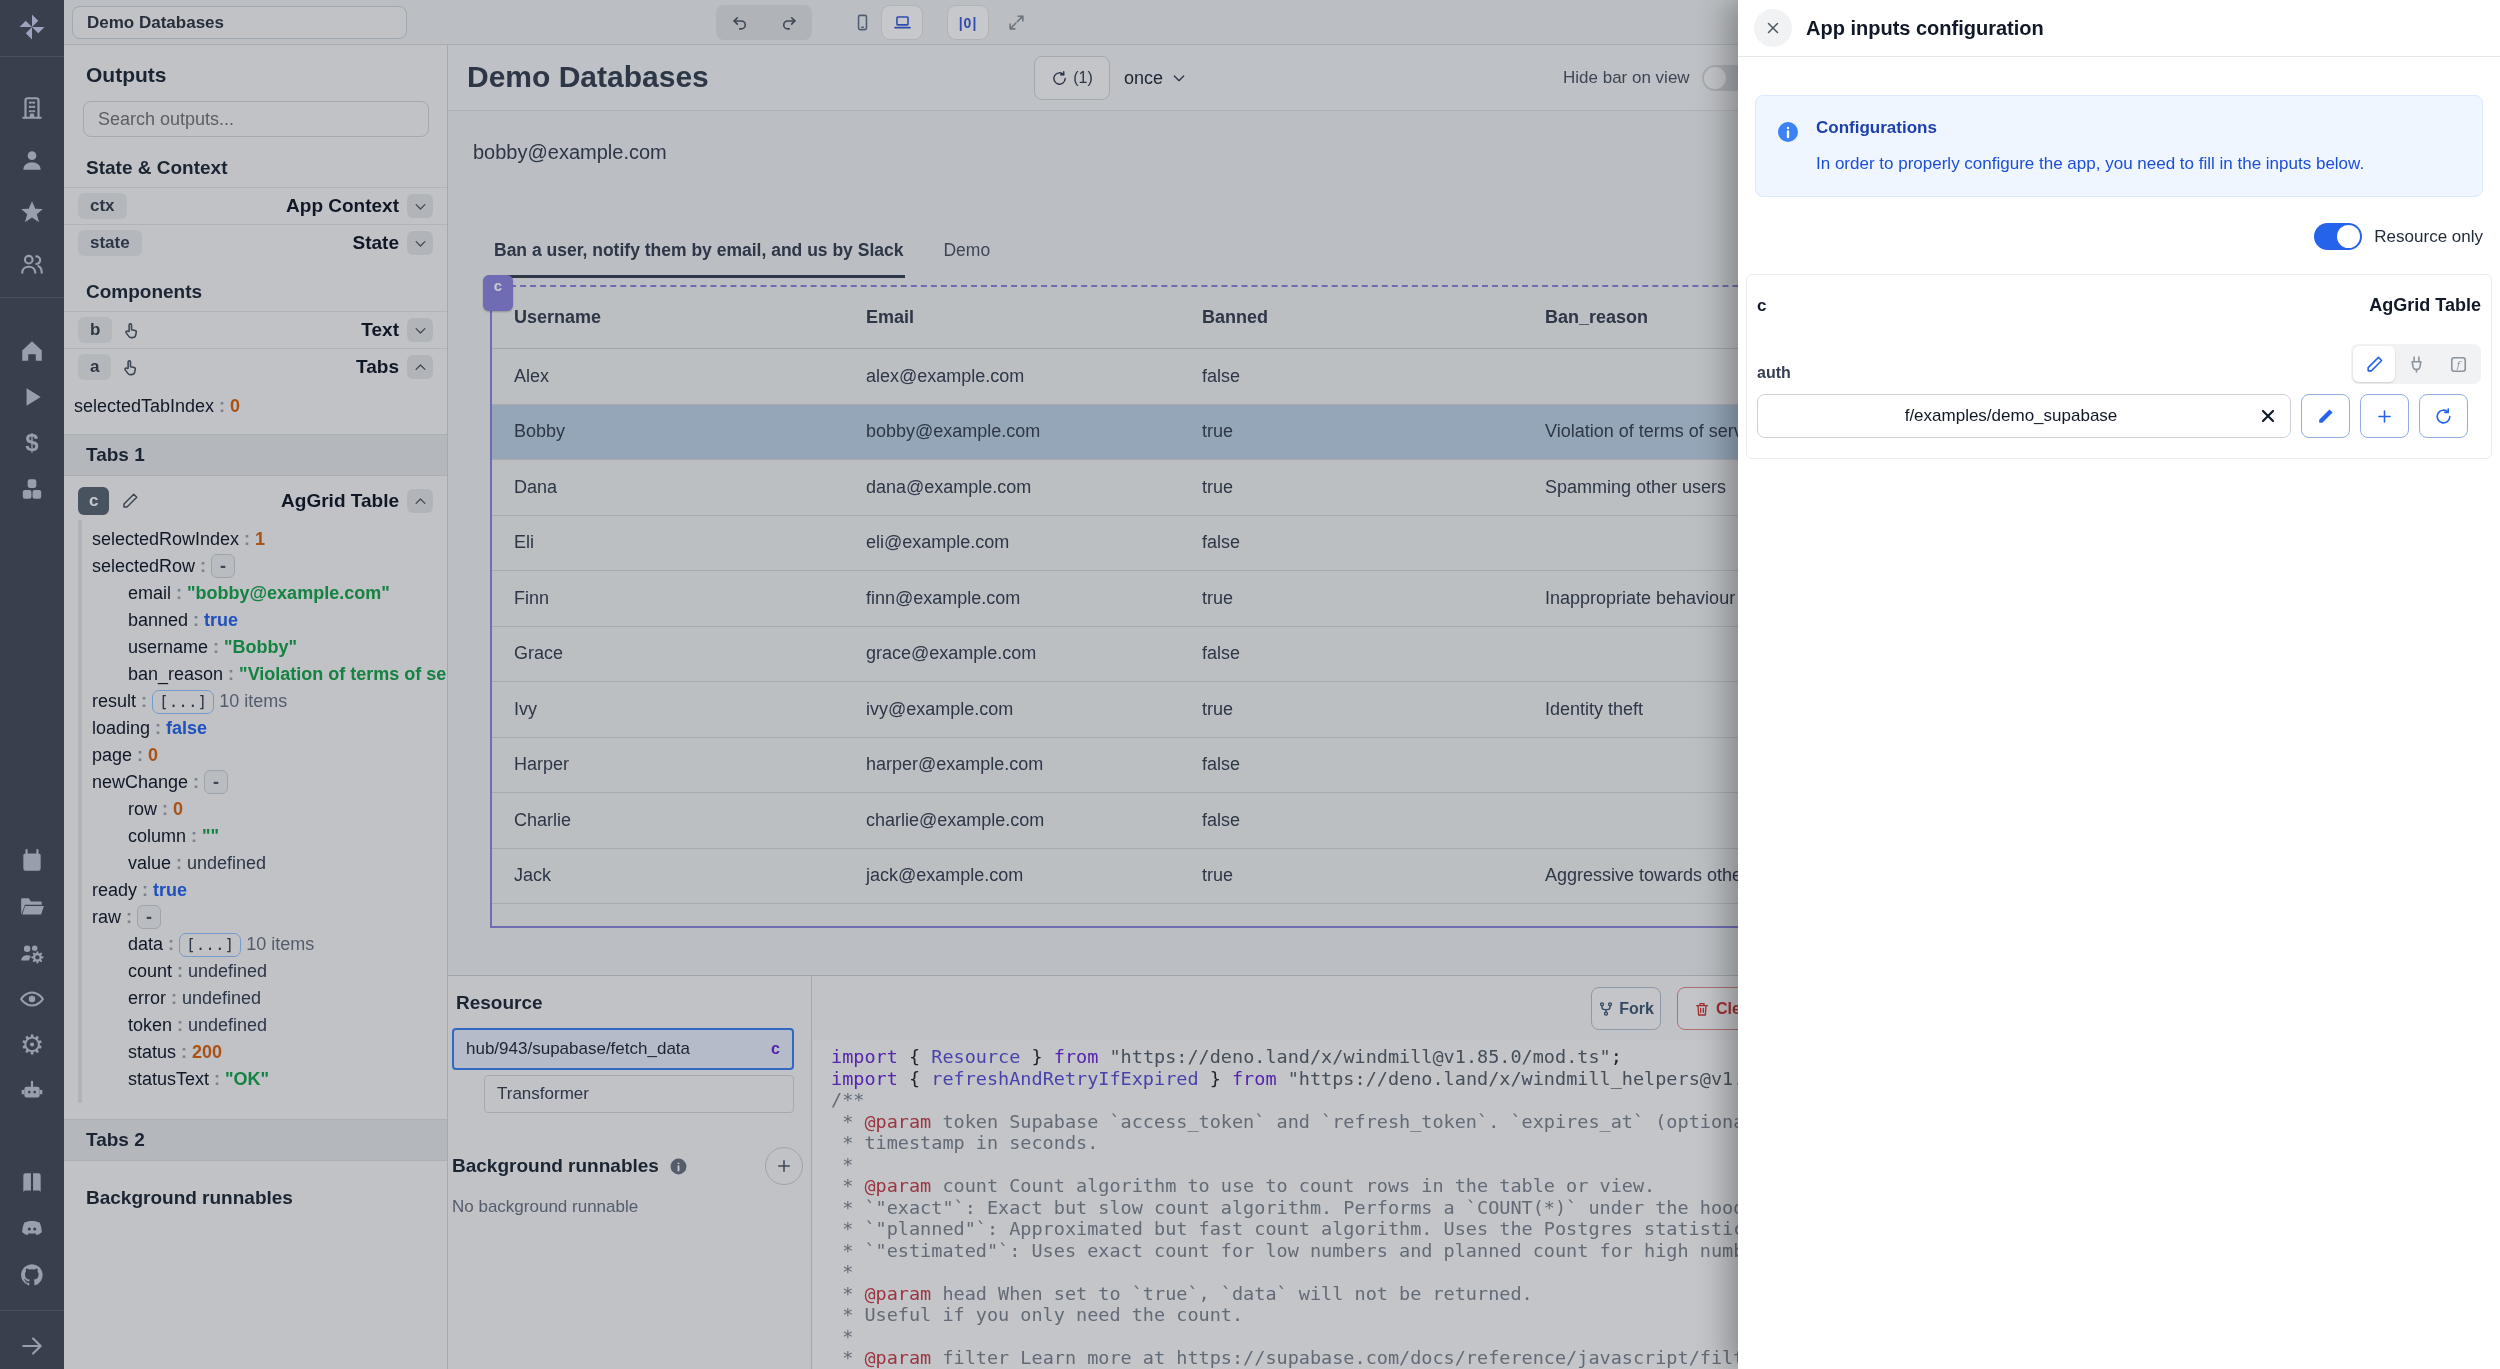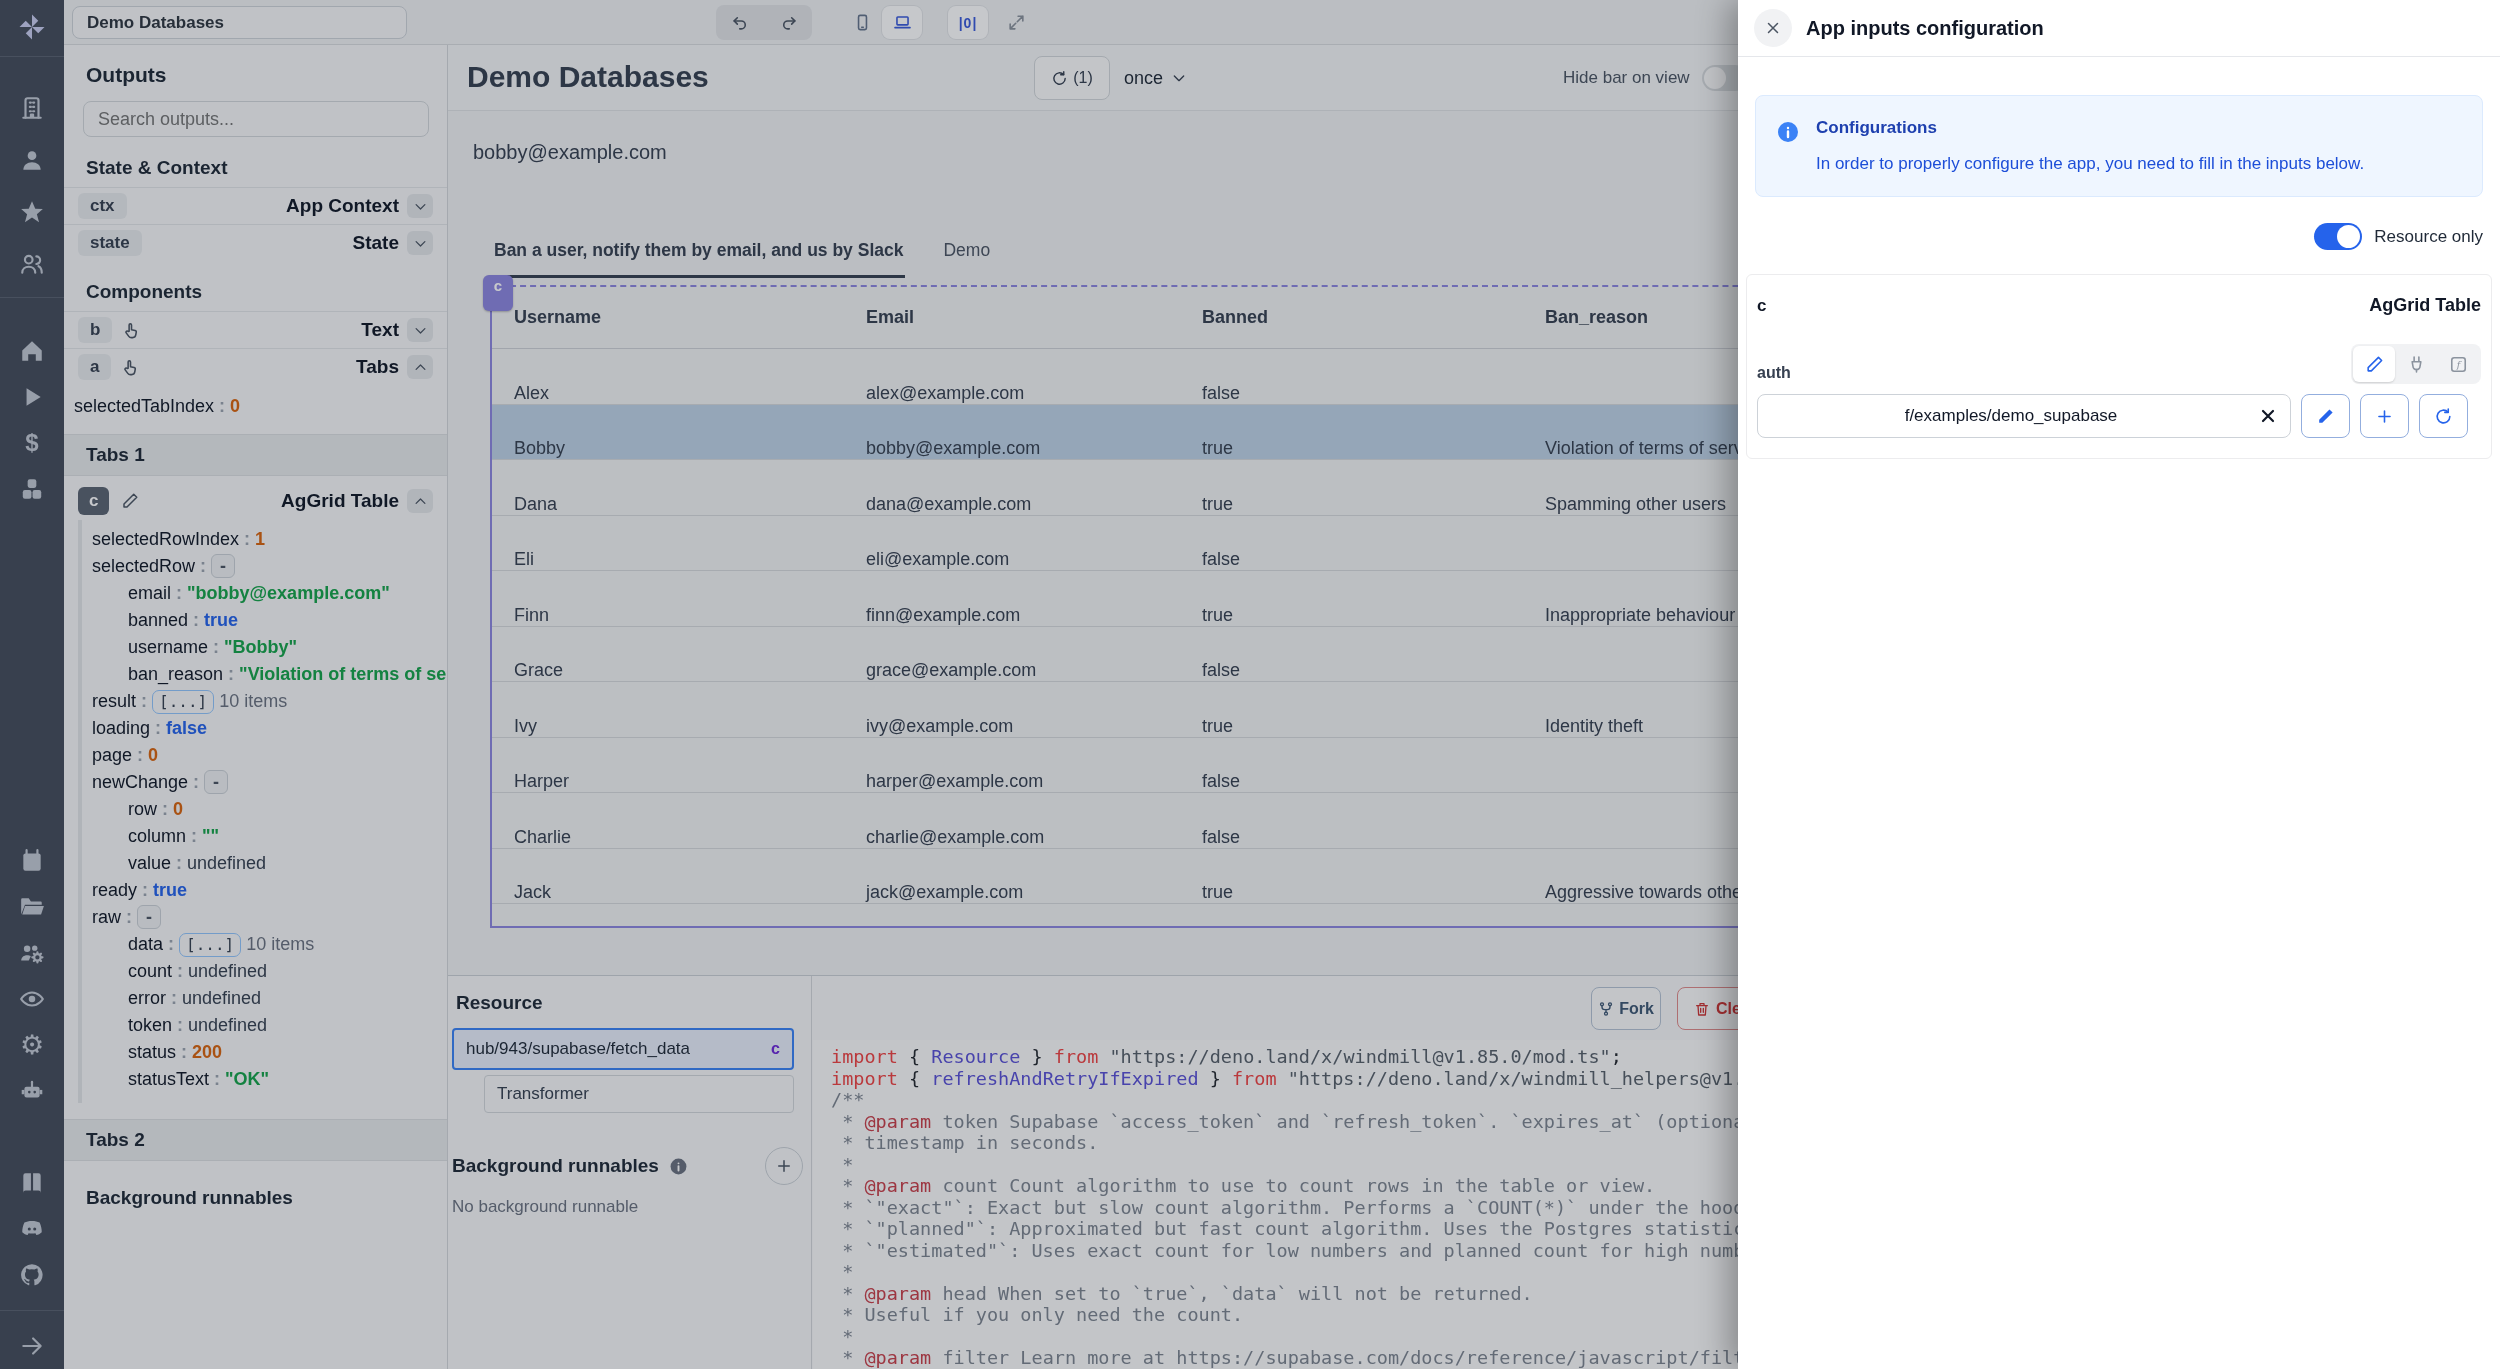"Alex" .trow { align-items: flex-end -> center }
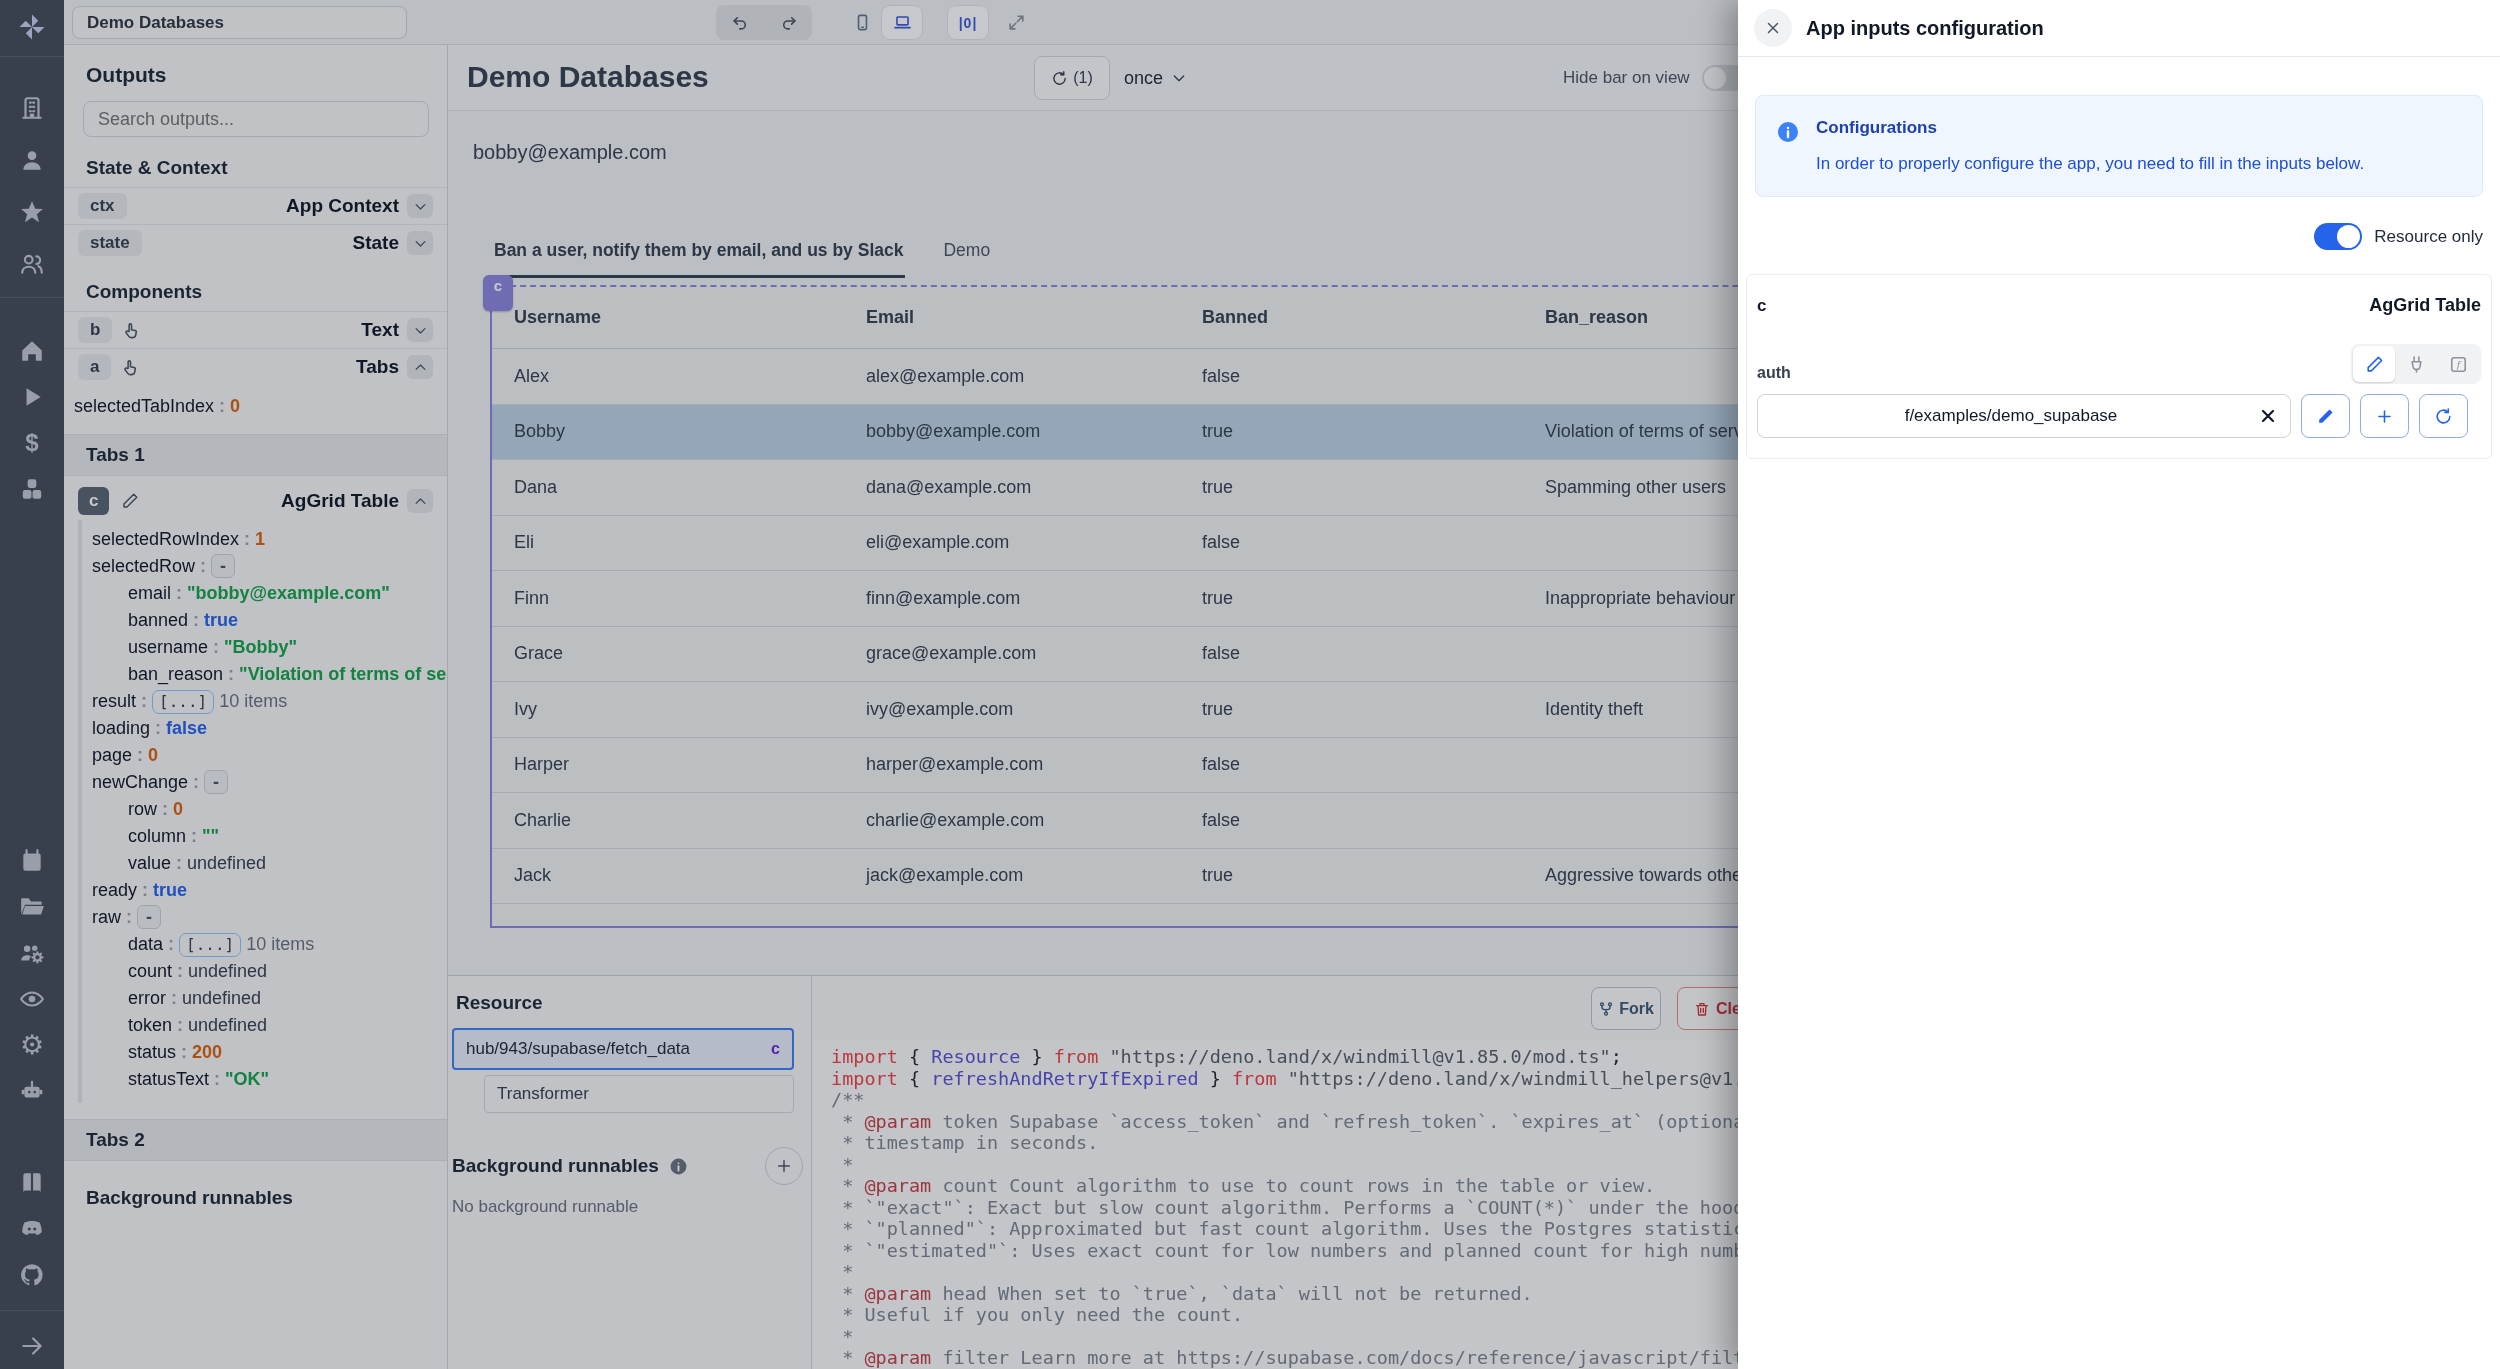"import" .tok-k { color: #ef4444 -> #6d28d9 }
